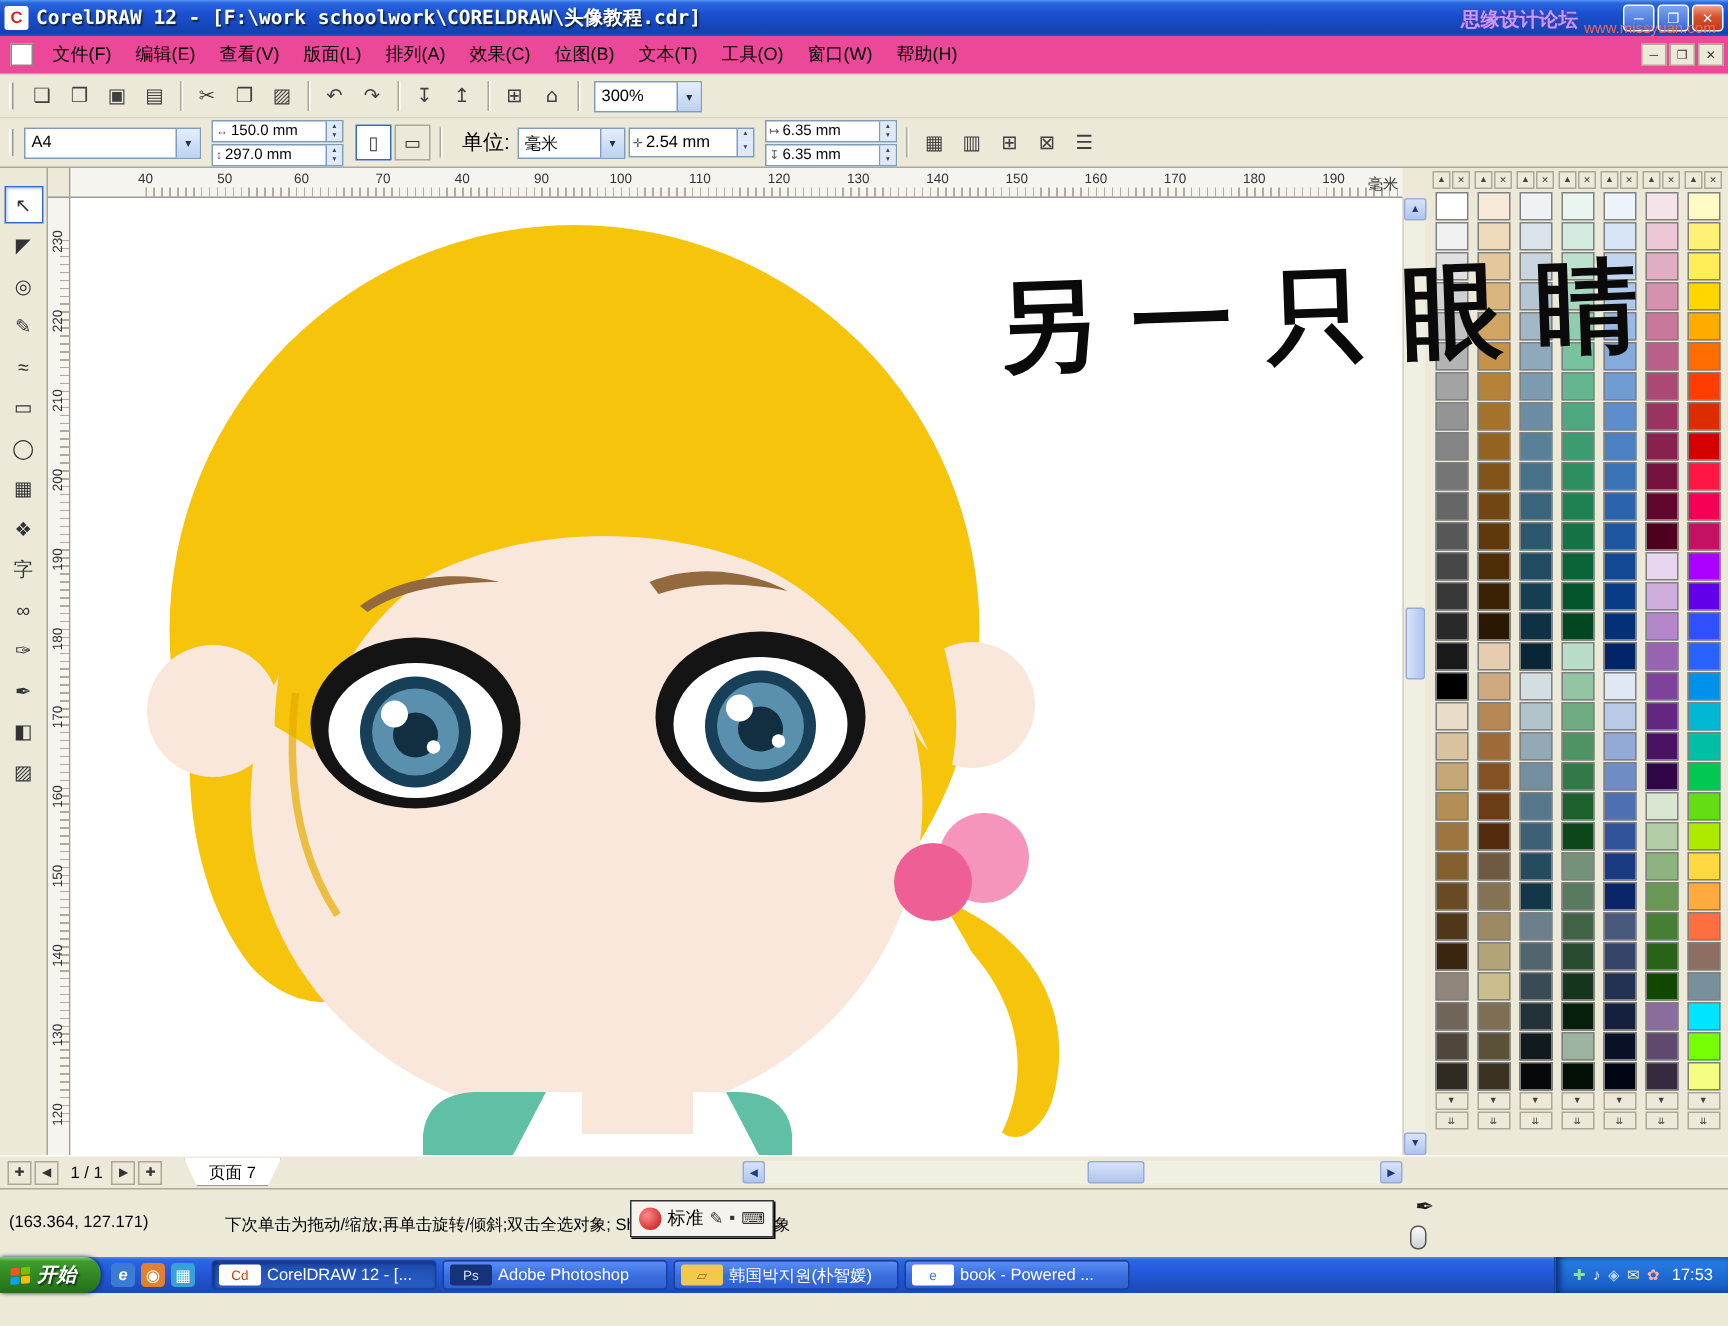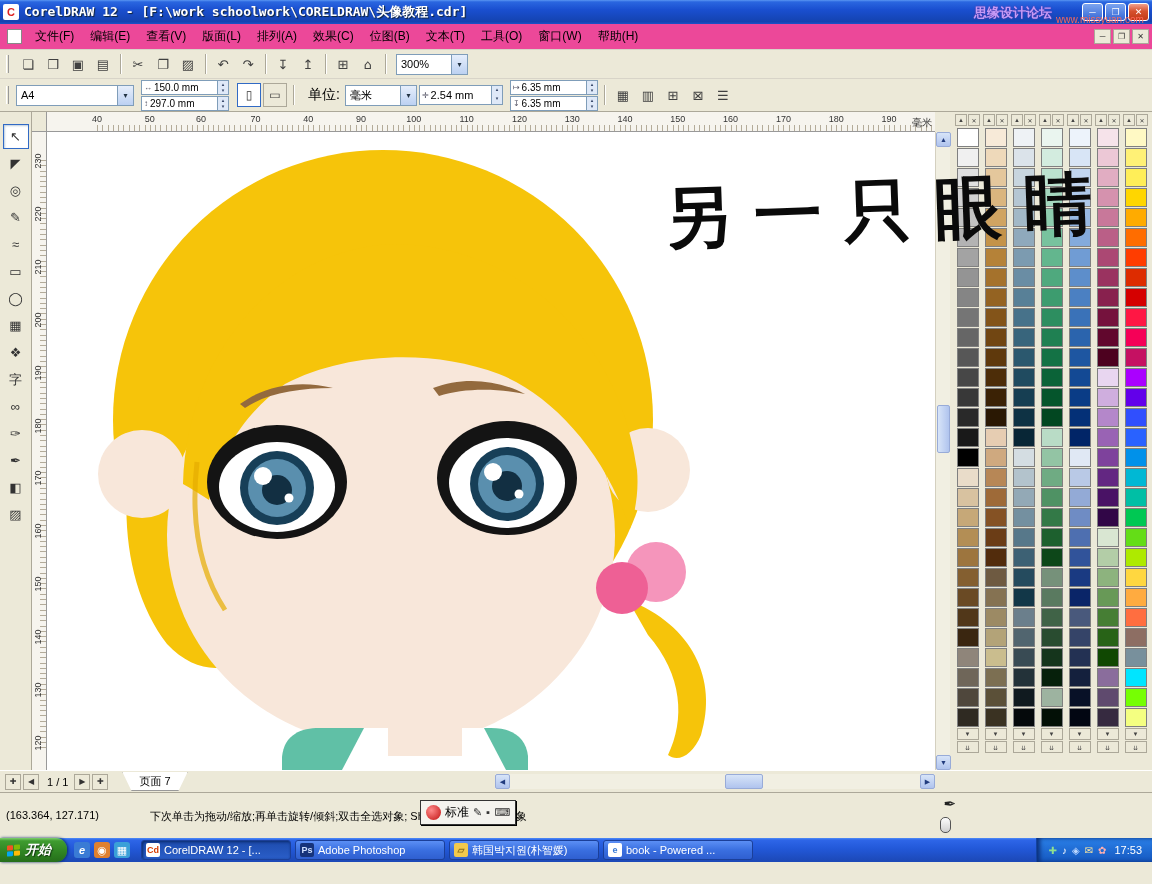"Cd" .task-icon { font-weight: bold -> normal; width: 14px -> 28px }
